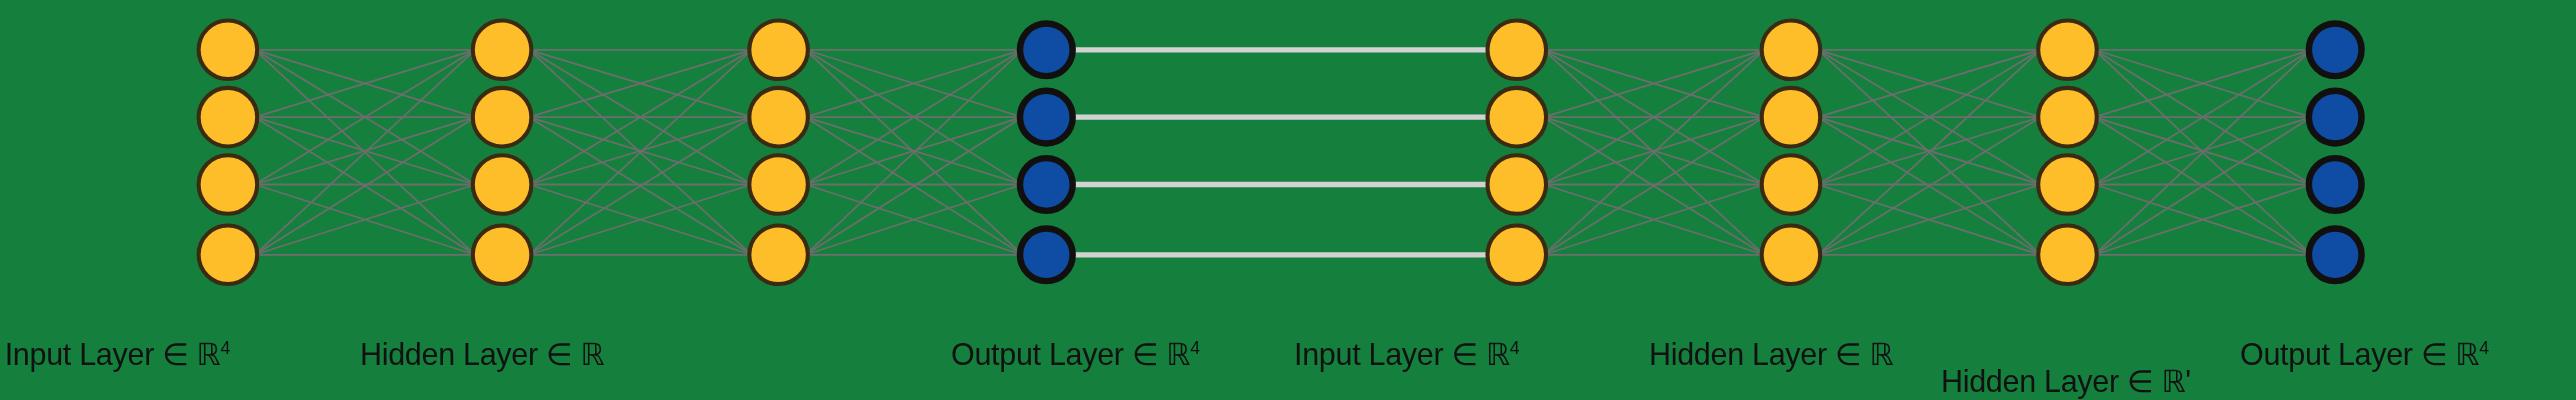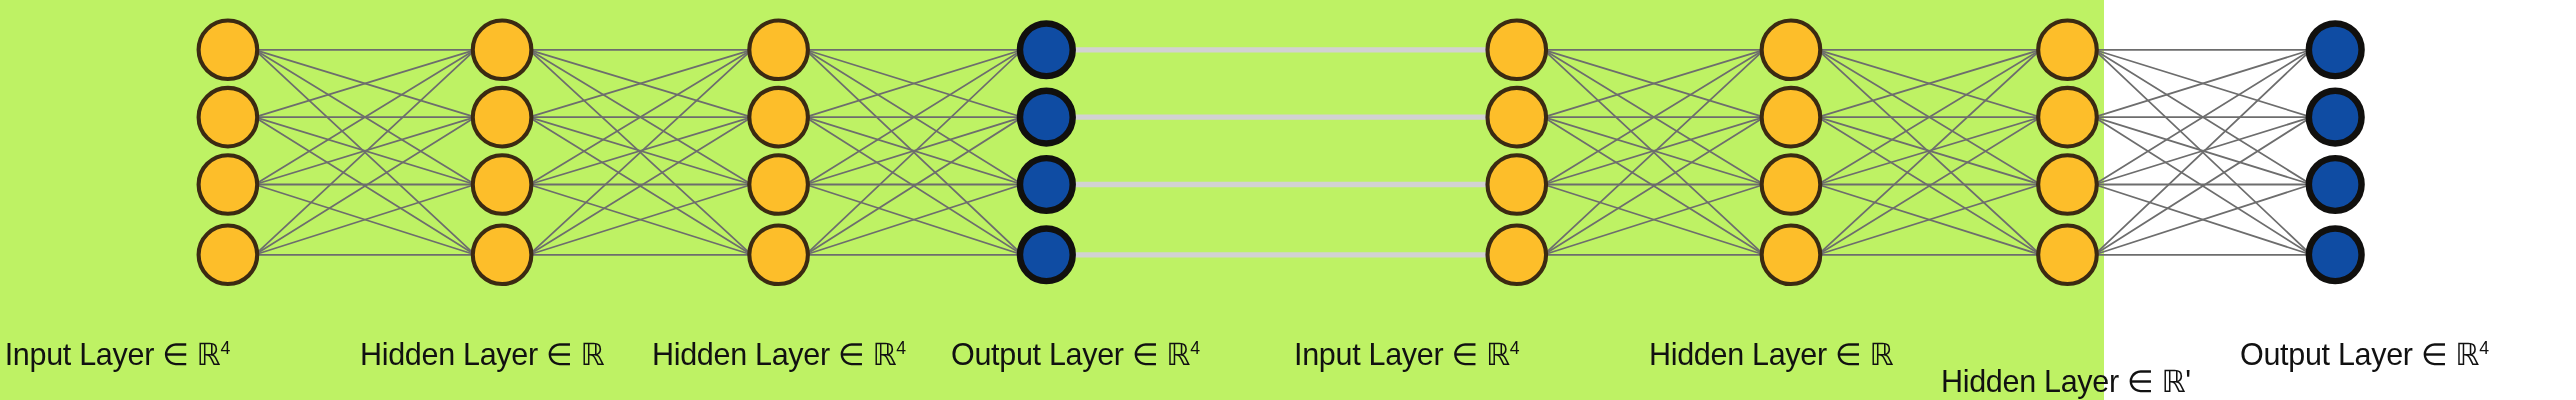"Input Layer ∈ ℝ4" #canvas-wrap { background: #bef264 -> #15803d; width: 2104px -> 2576px }
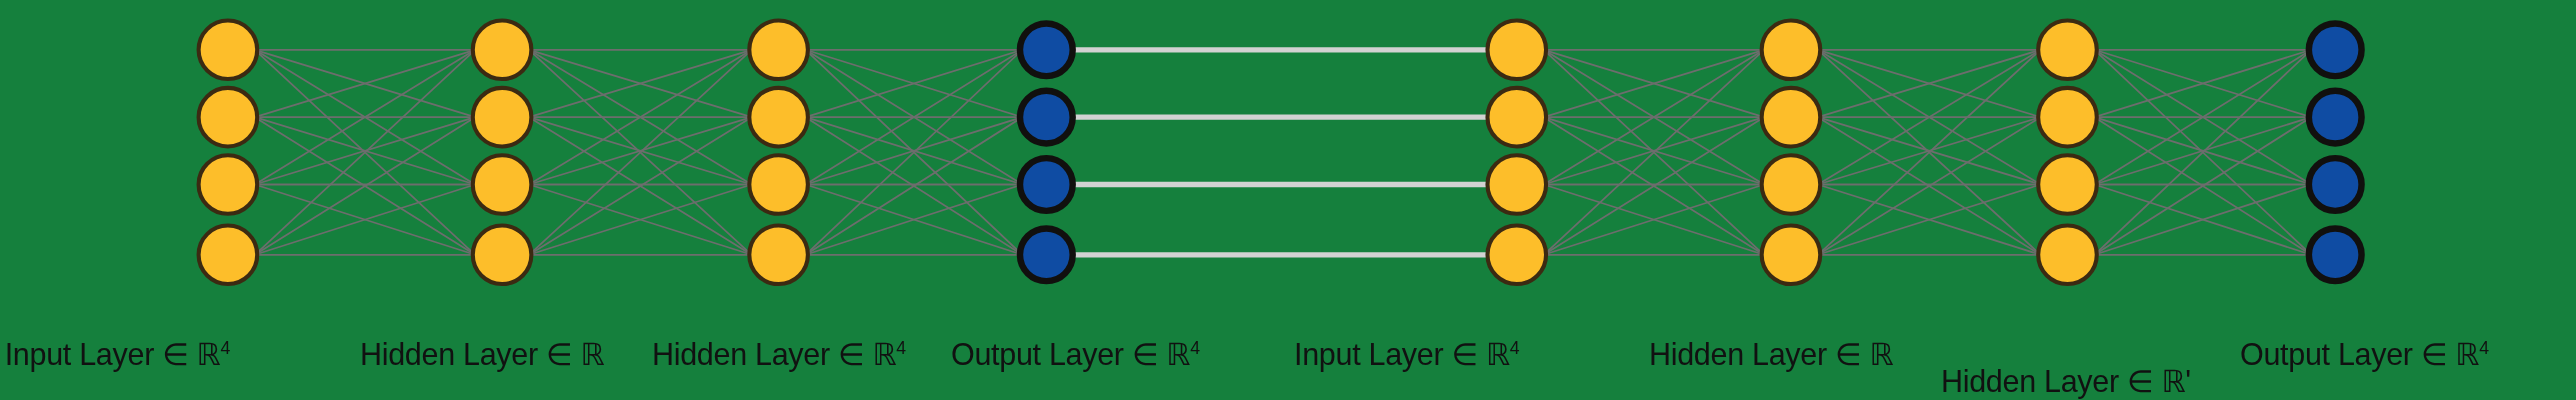"Hidden Layer ∈ ℝ4" div.layer-label { html: <div> <span>Hidden Layer ∈ ℝ</span><sup>4</sup> </div> -> none }
